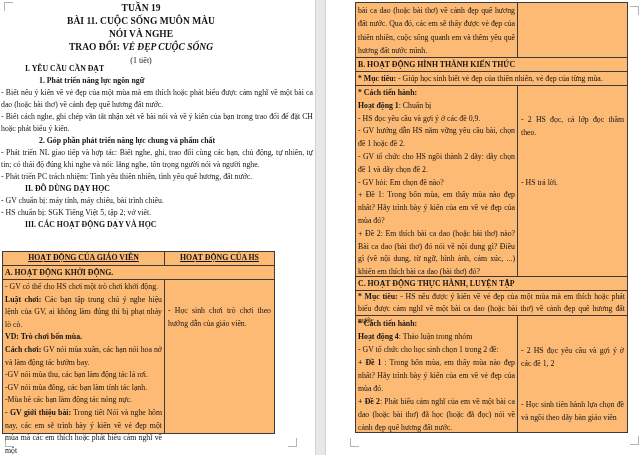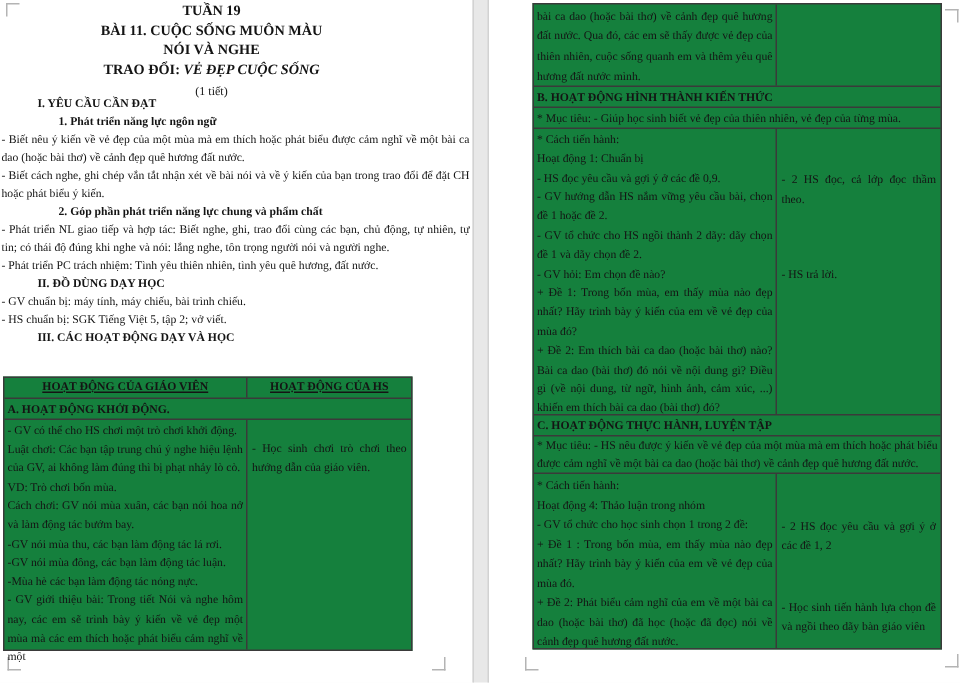"bài ca dao (hoặc bài" .doc-table { background: #15803d -> #fdba74 }
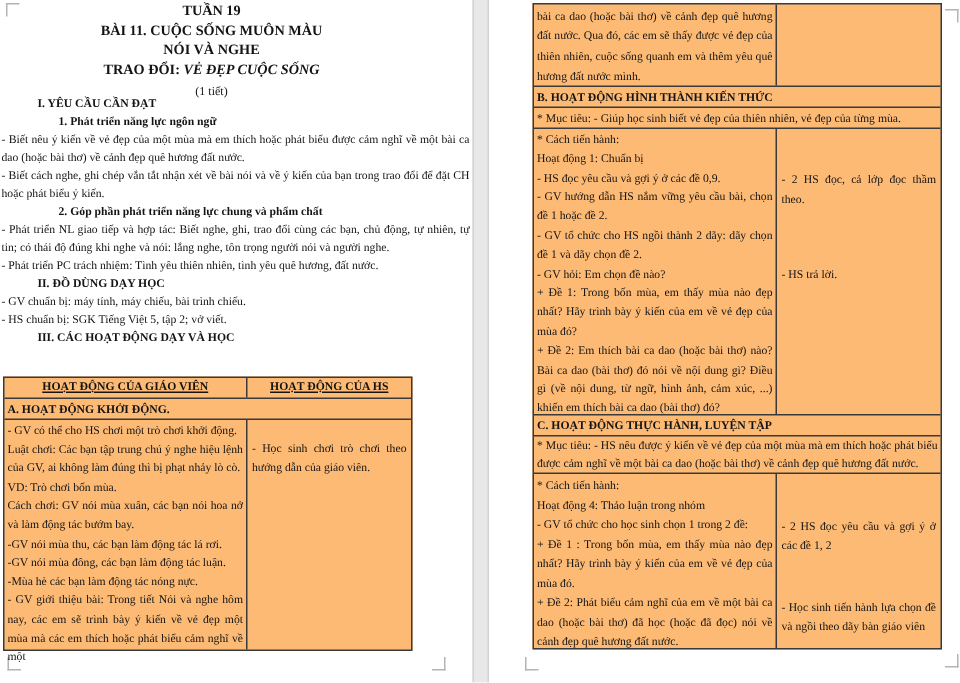"* Mục tiêu:" .lbl { font-weight: normal -> bold }
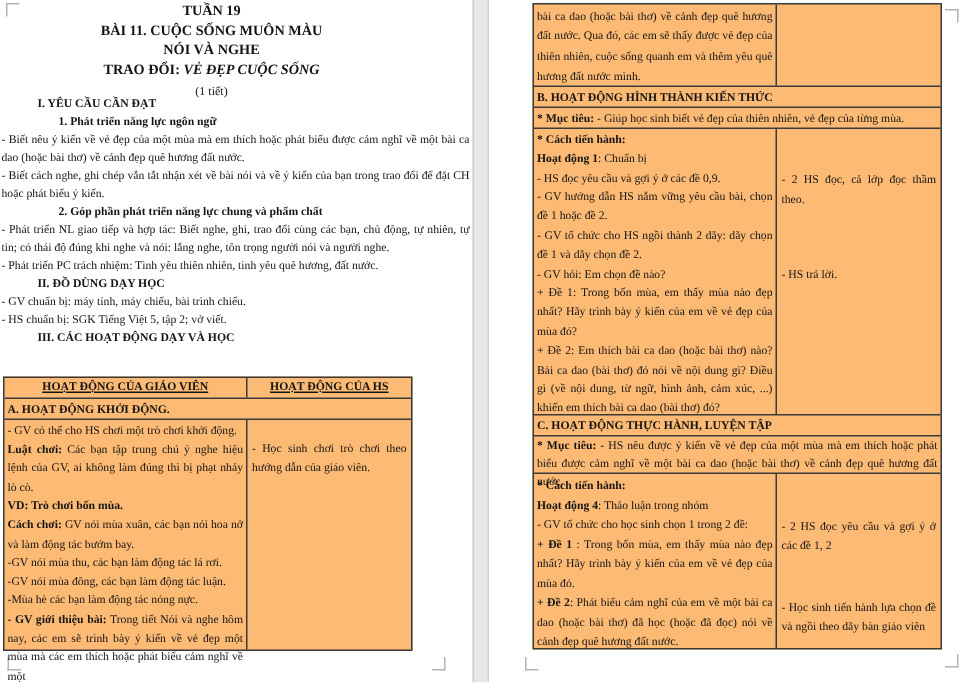"- Học sinh chơi trò" .off1 { margin-top: 12px -> 24px }
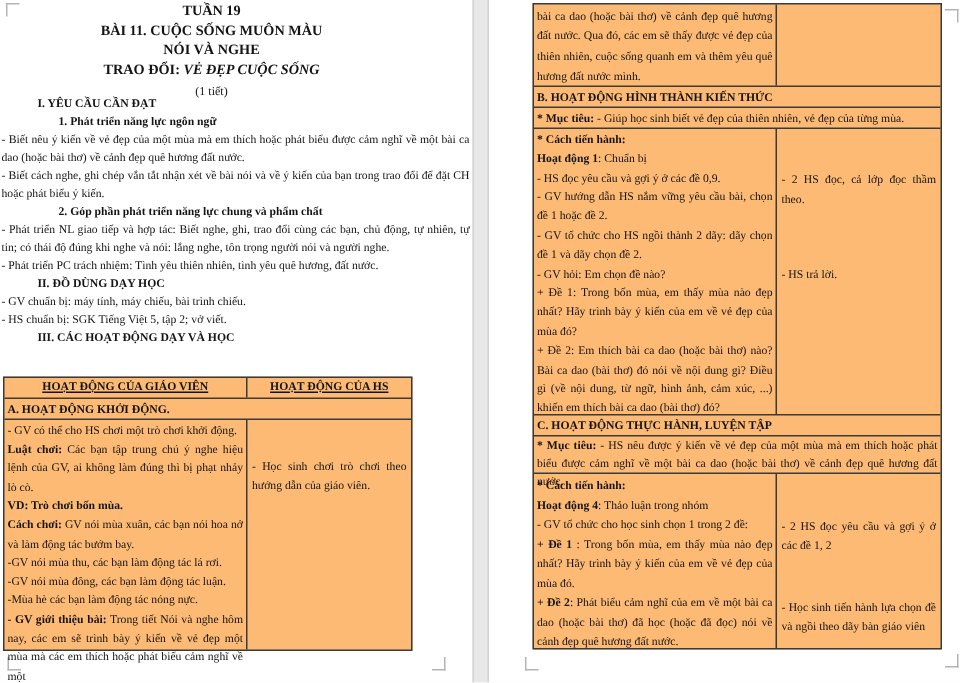"-GV nói mùa đông, các" div.para { text: động tác luận -> tính tác lạnh }
